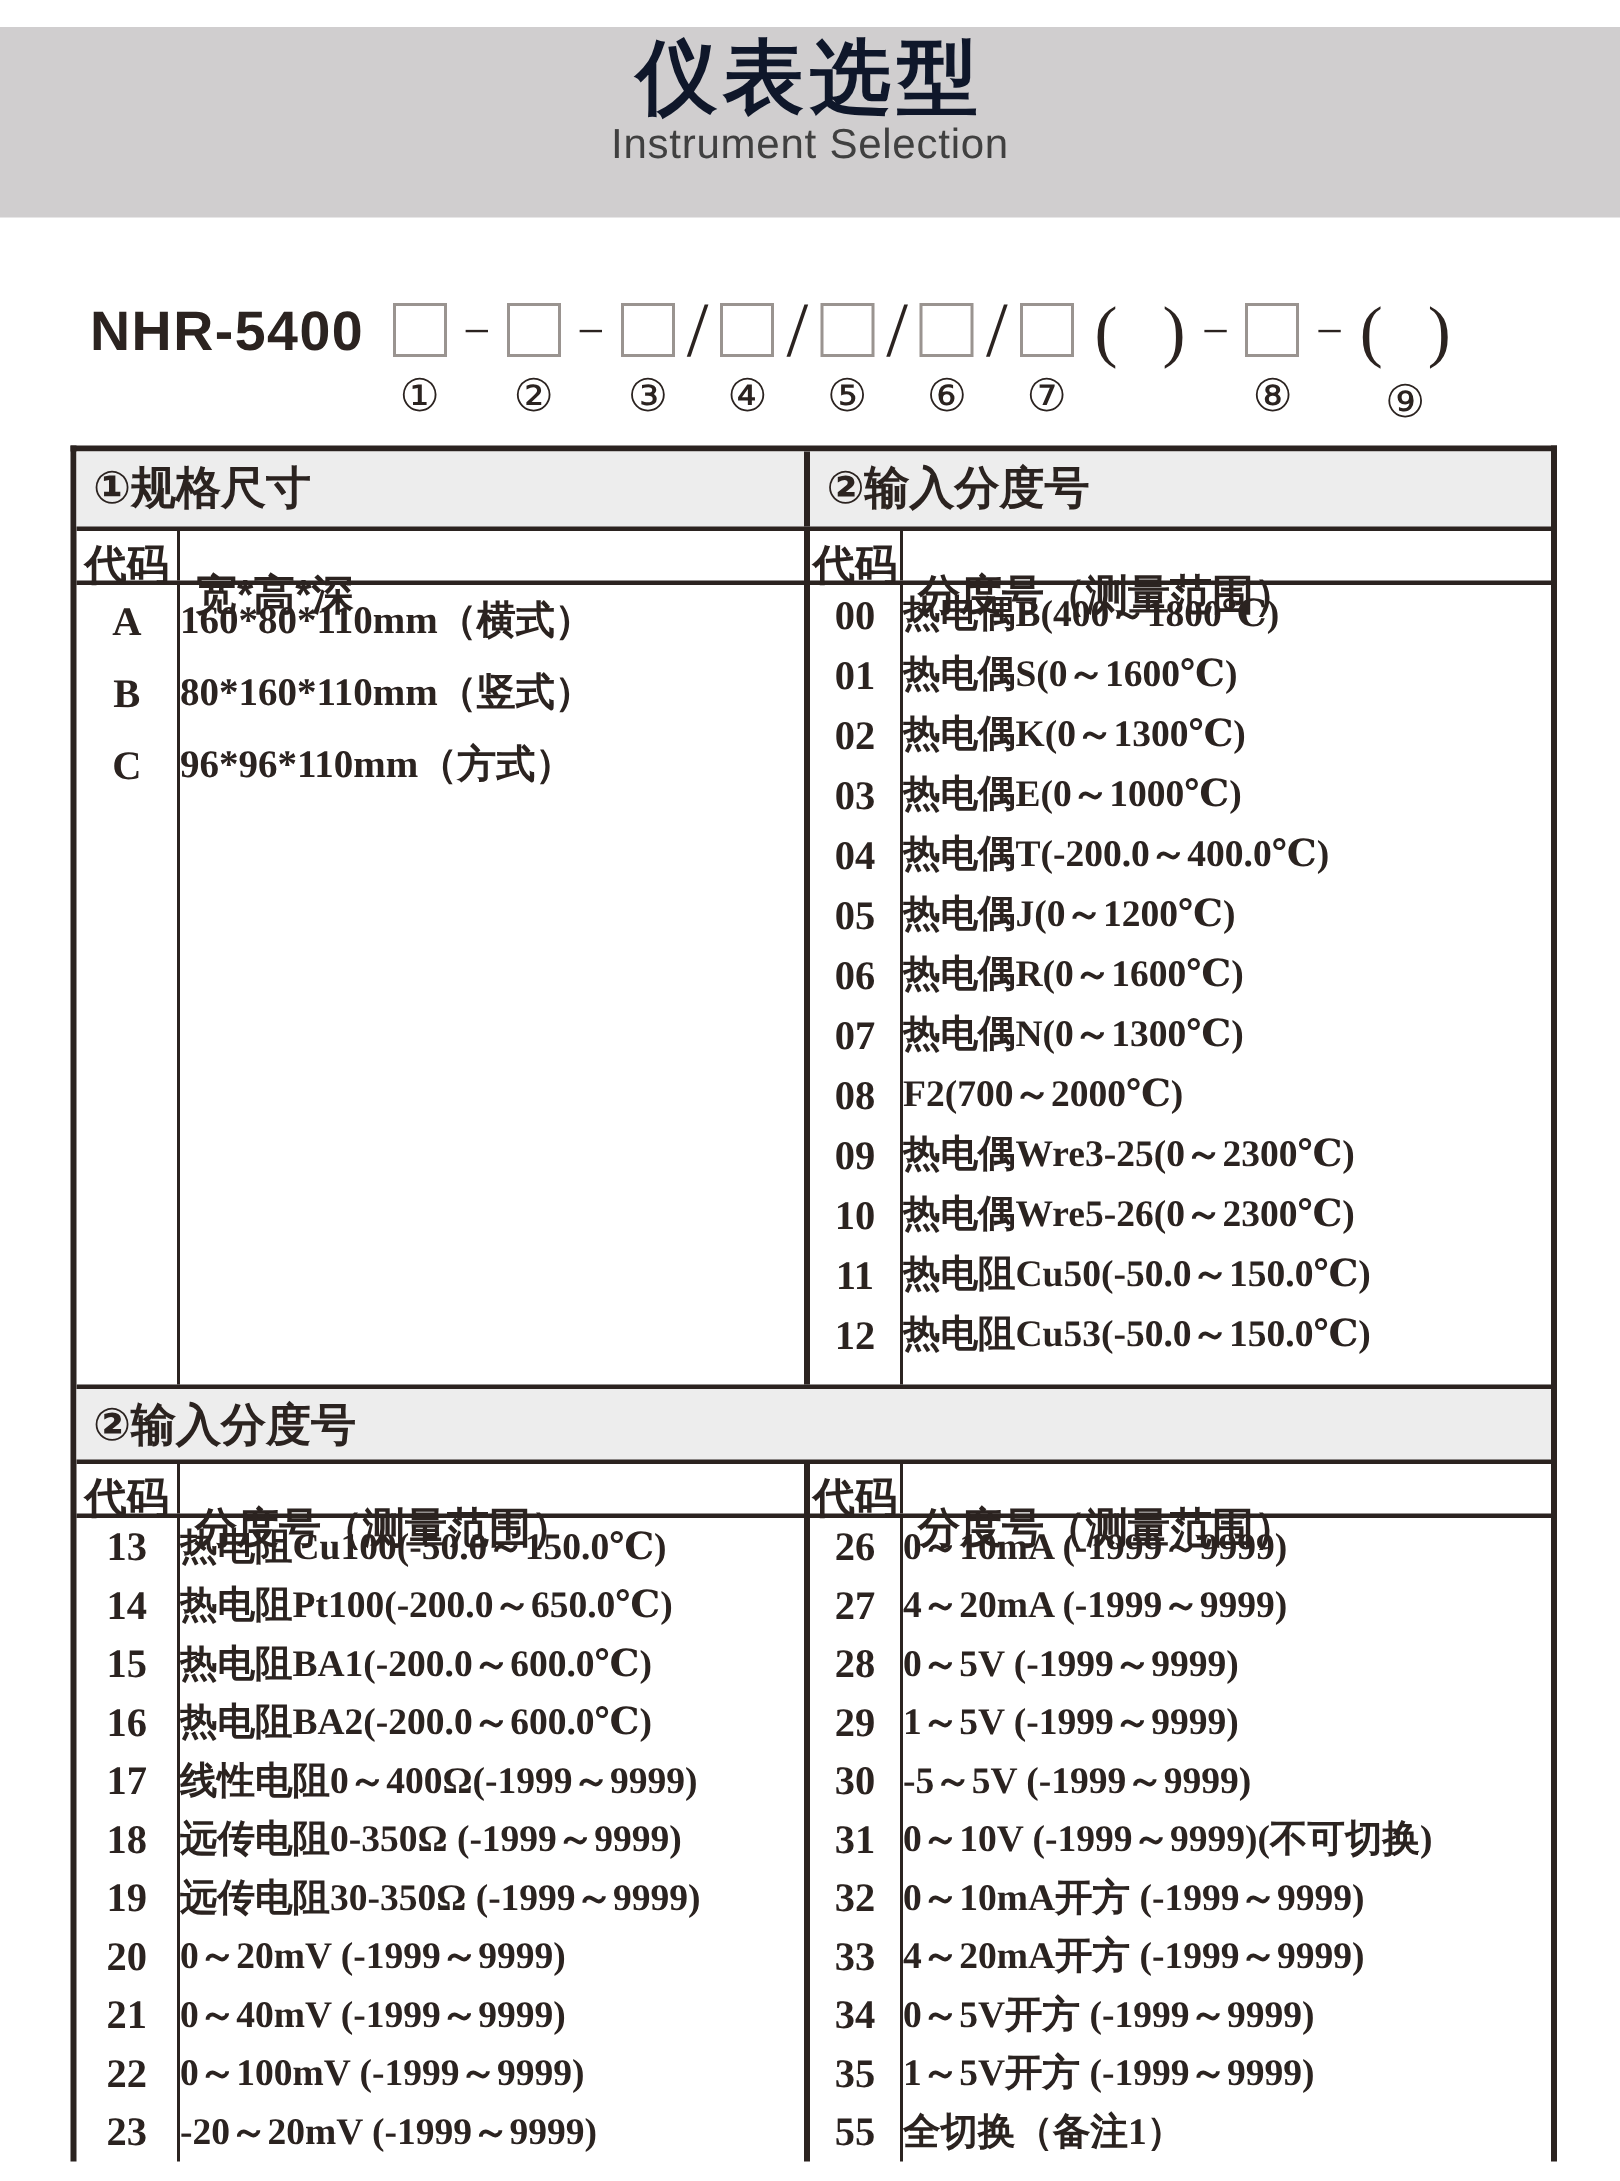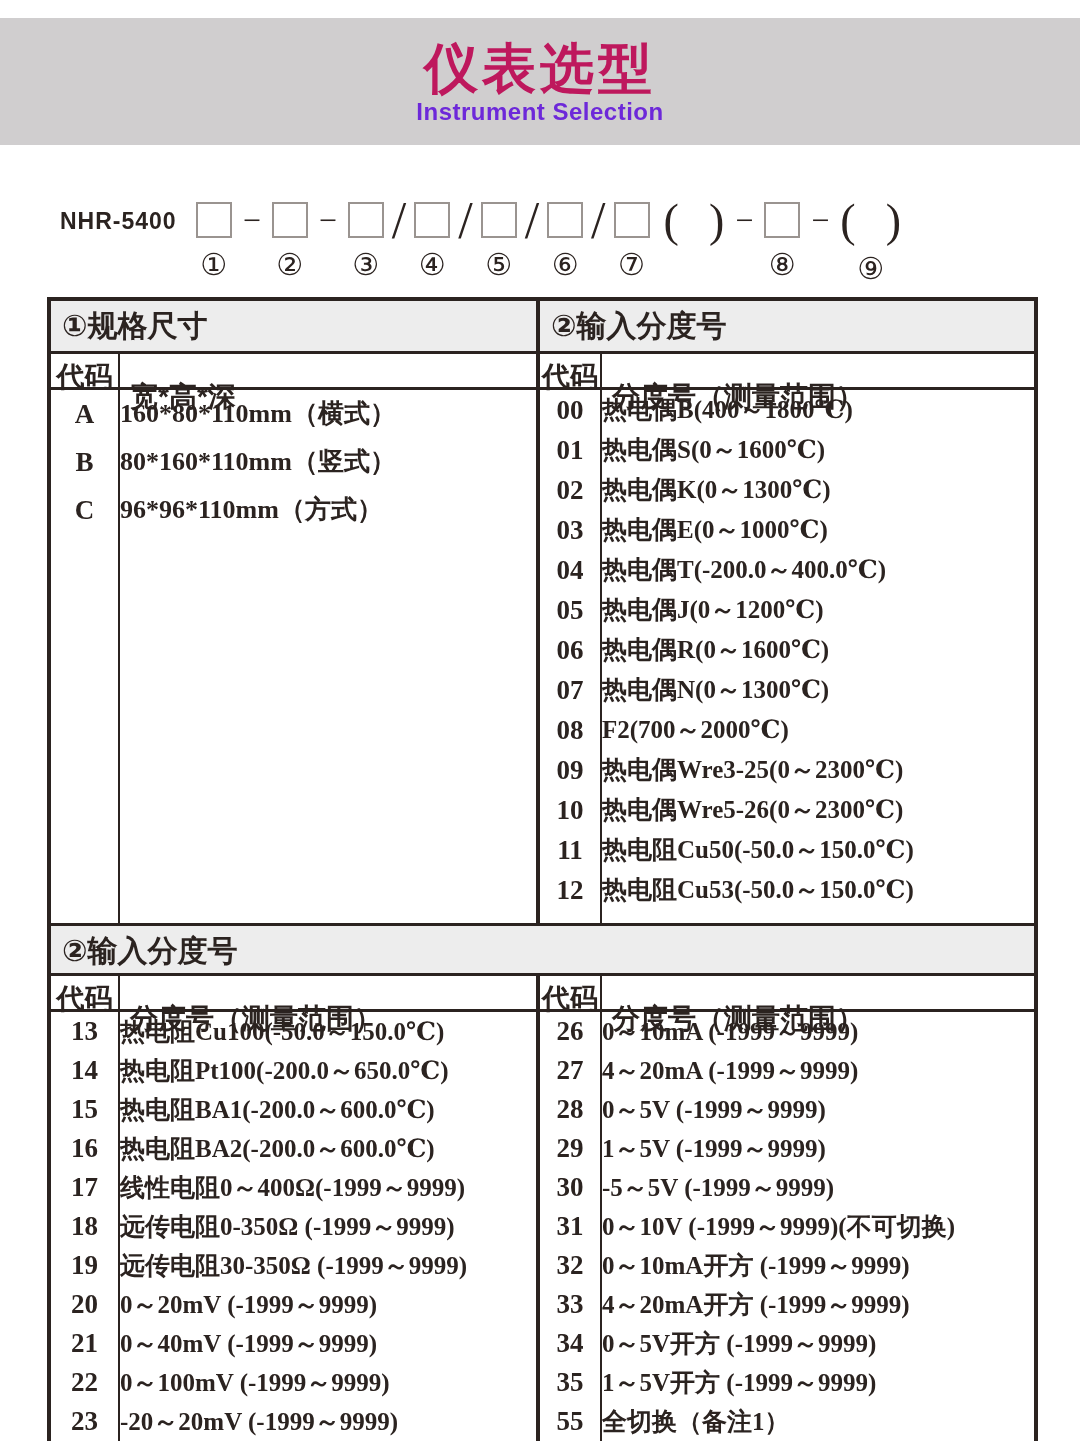"仪表选型" .banner .title { color: #be185d -> #0f172a; margin-top: 20px -> 4px }
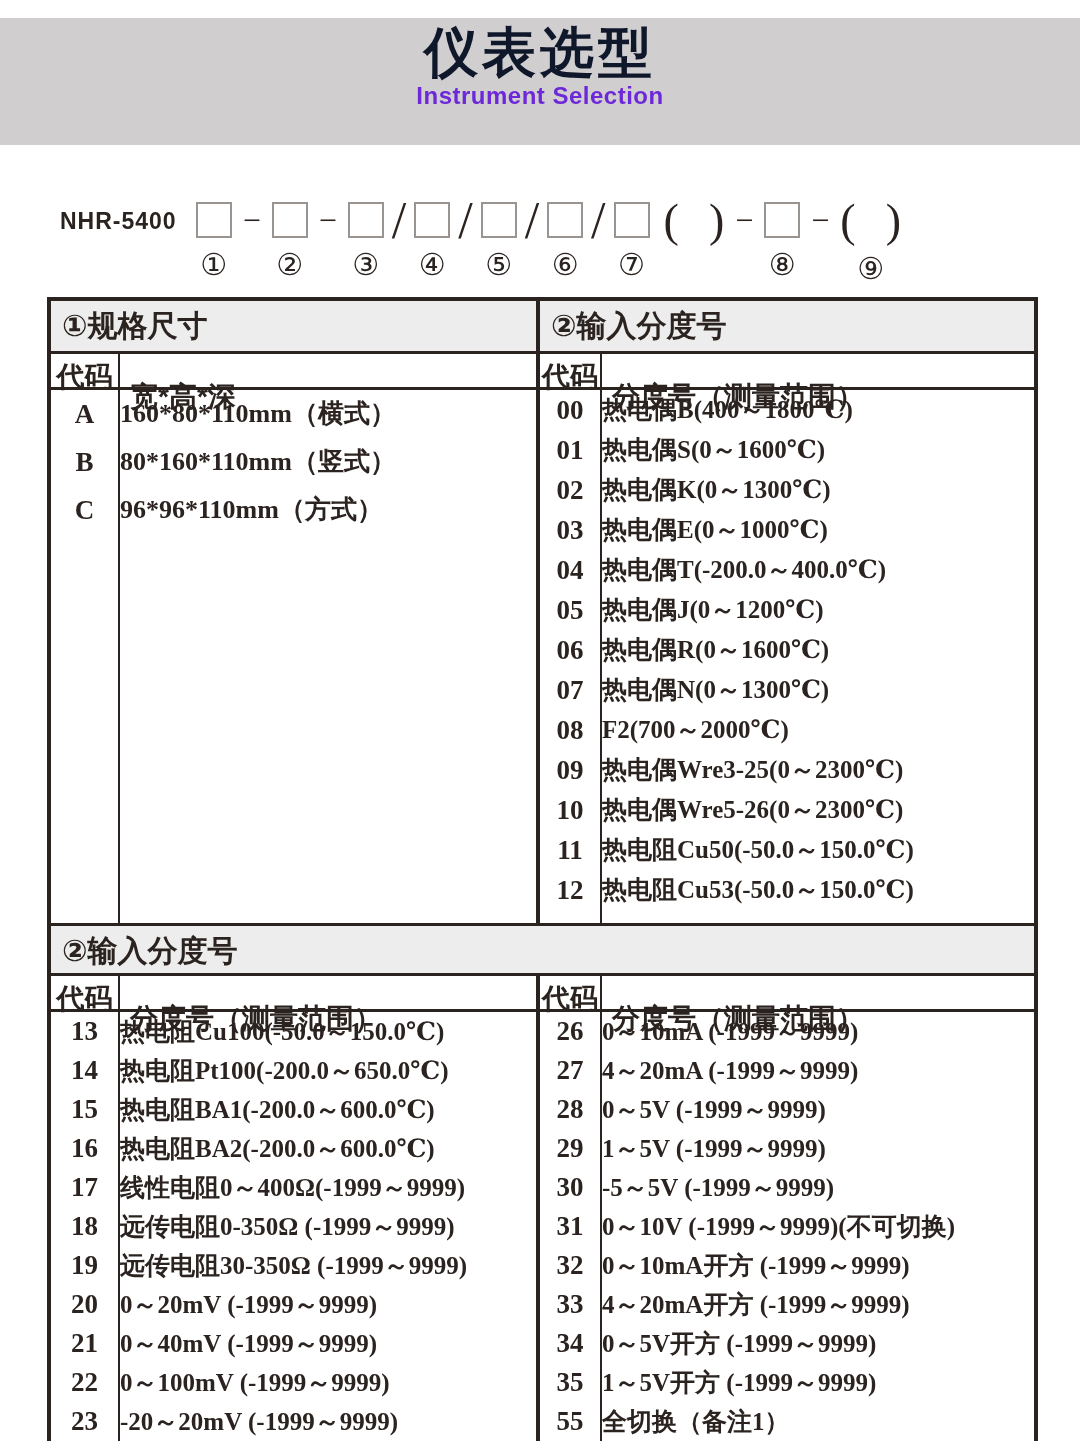"Instrument Selection" .banner .subtitle { color: #6d28d9 -> #404040; font-size: 24px -> 28px; font-weight: 700 -> 400 }
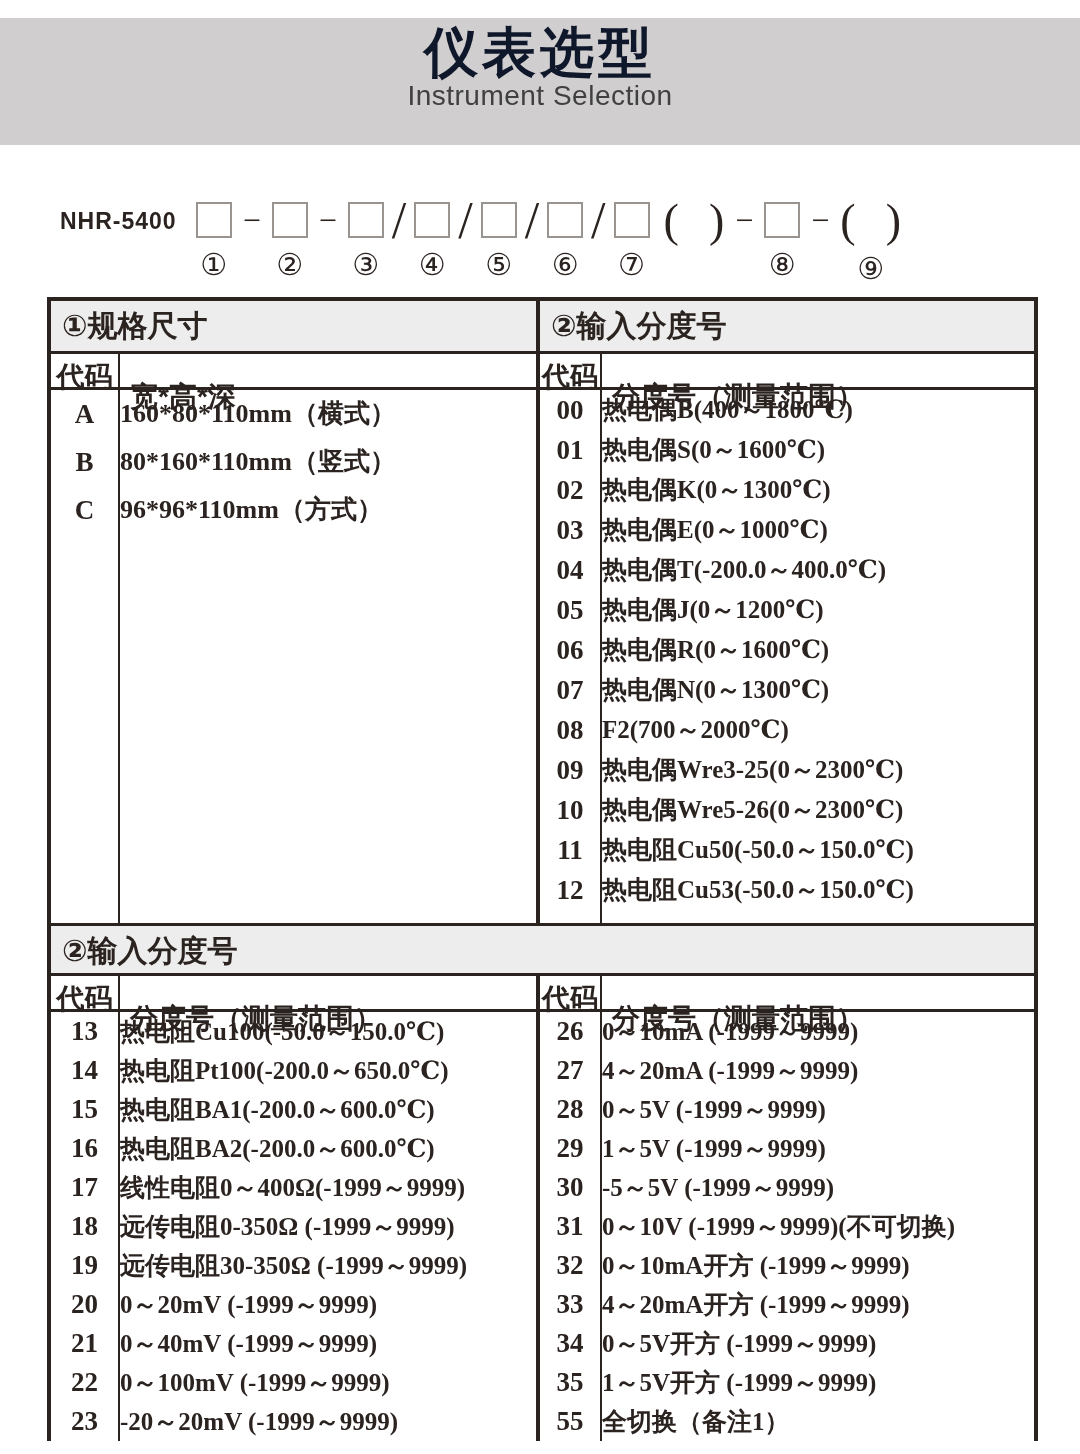"NHR-5400" .model .prefix { font-size: 23px -> 37px }
